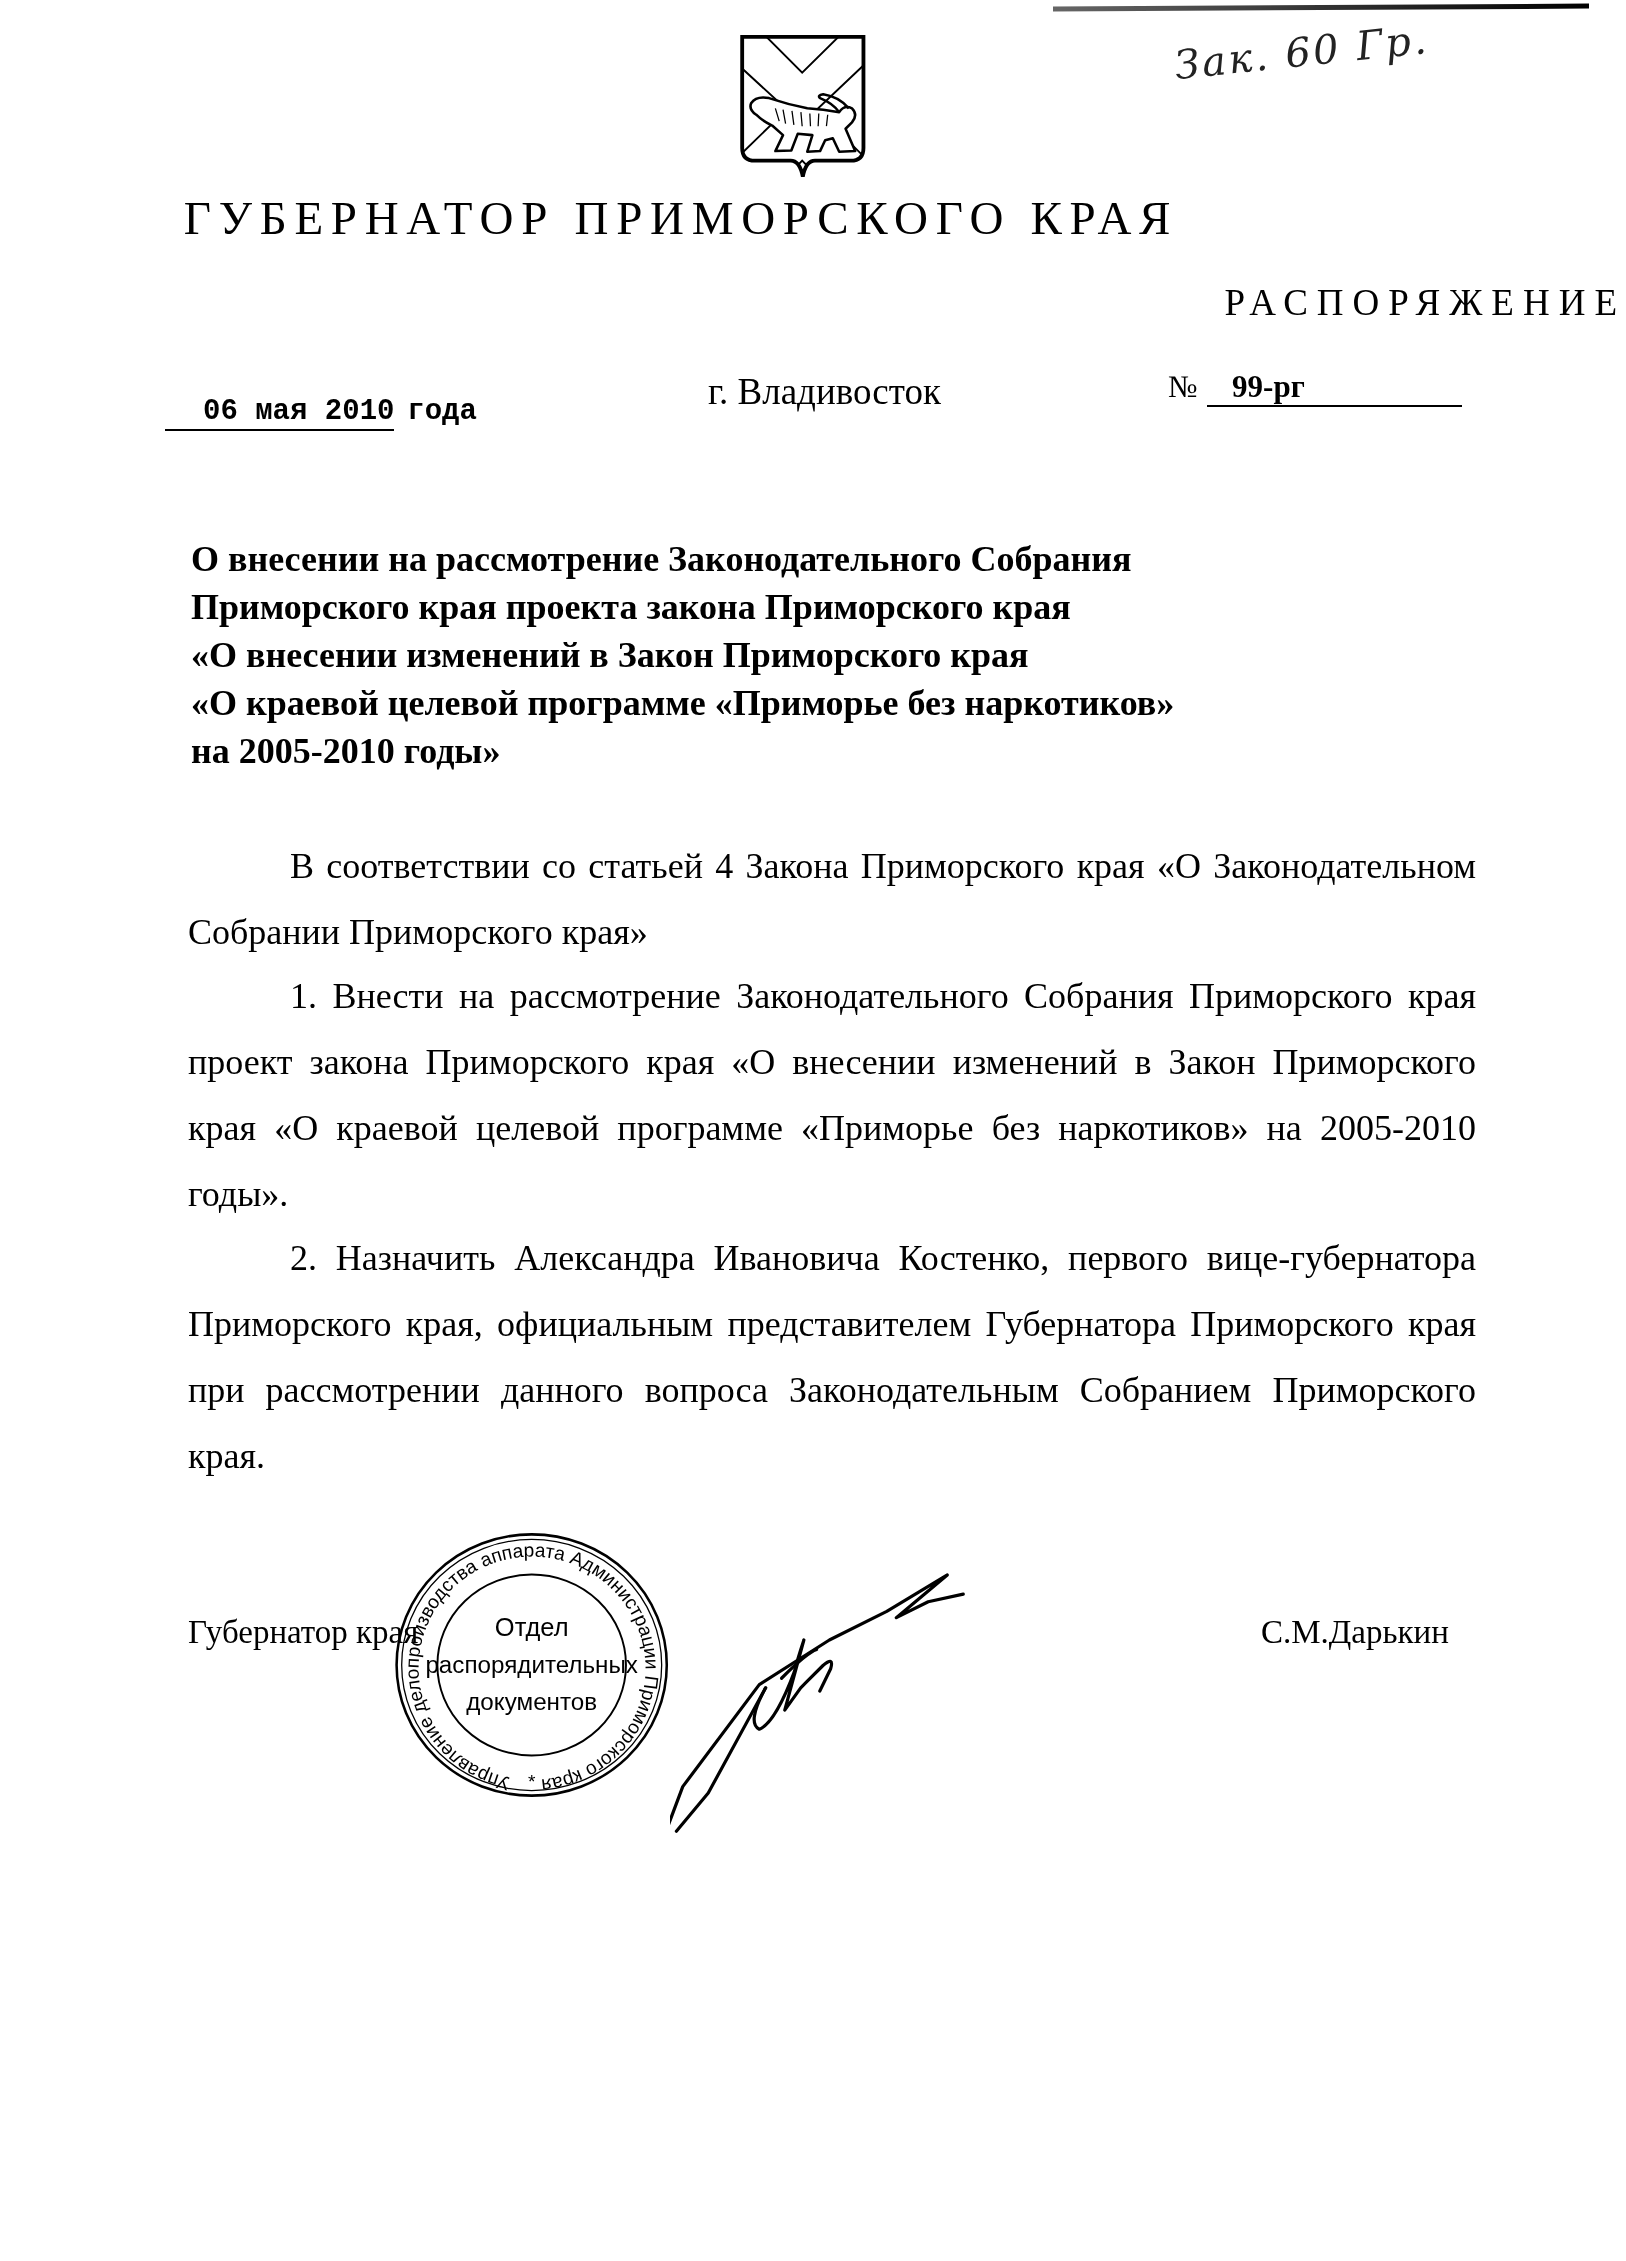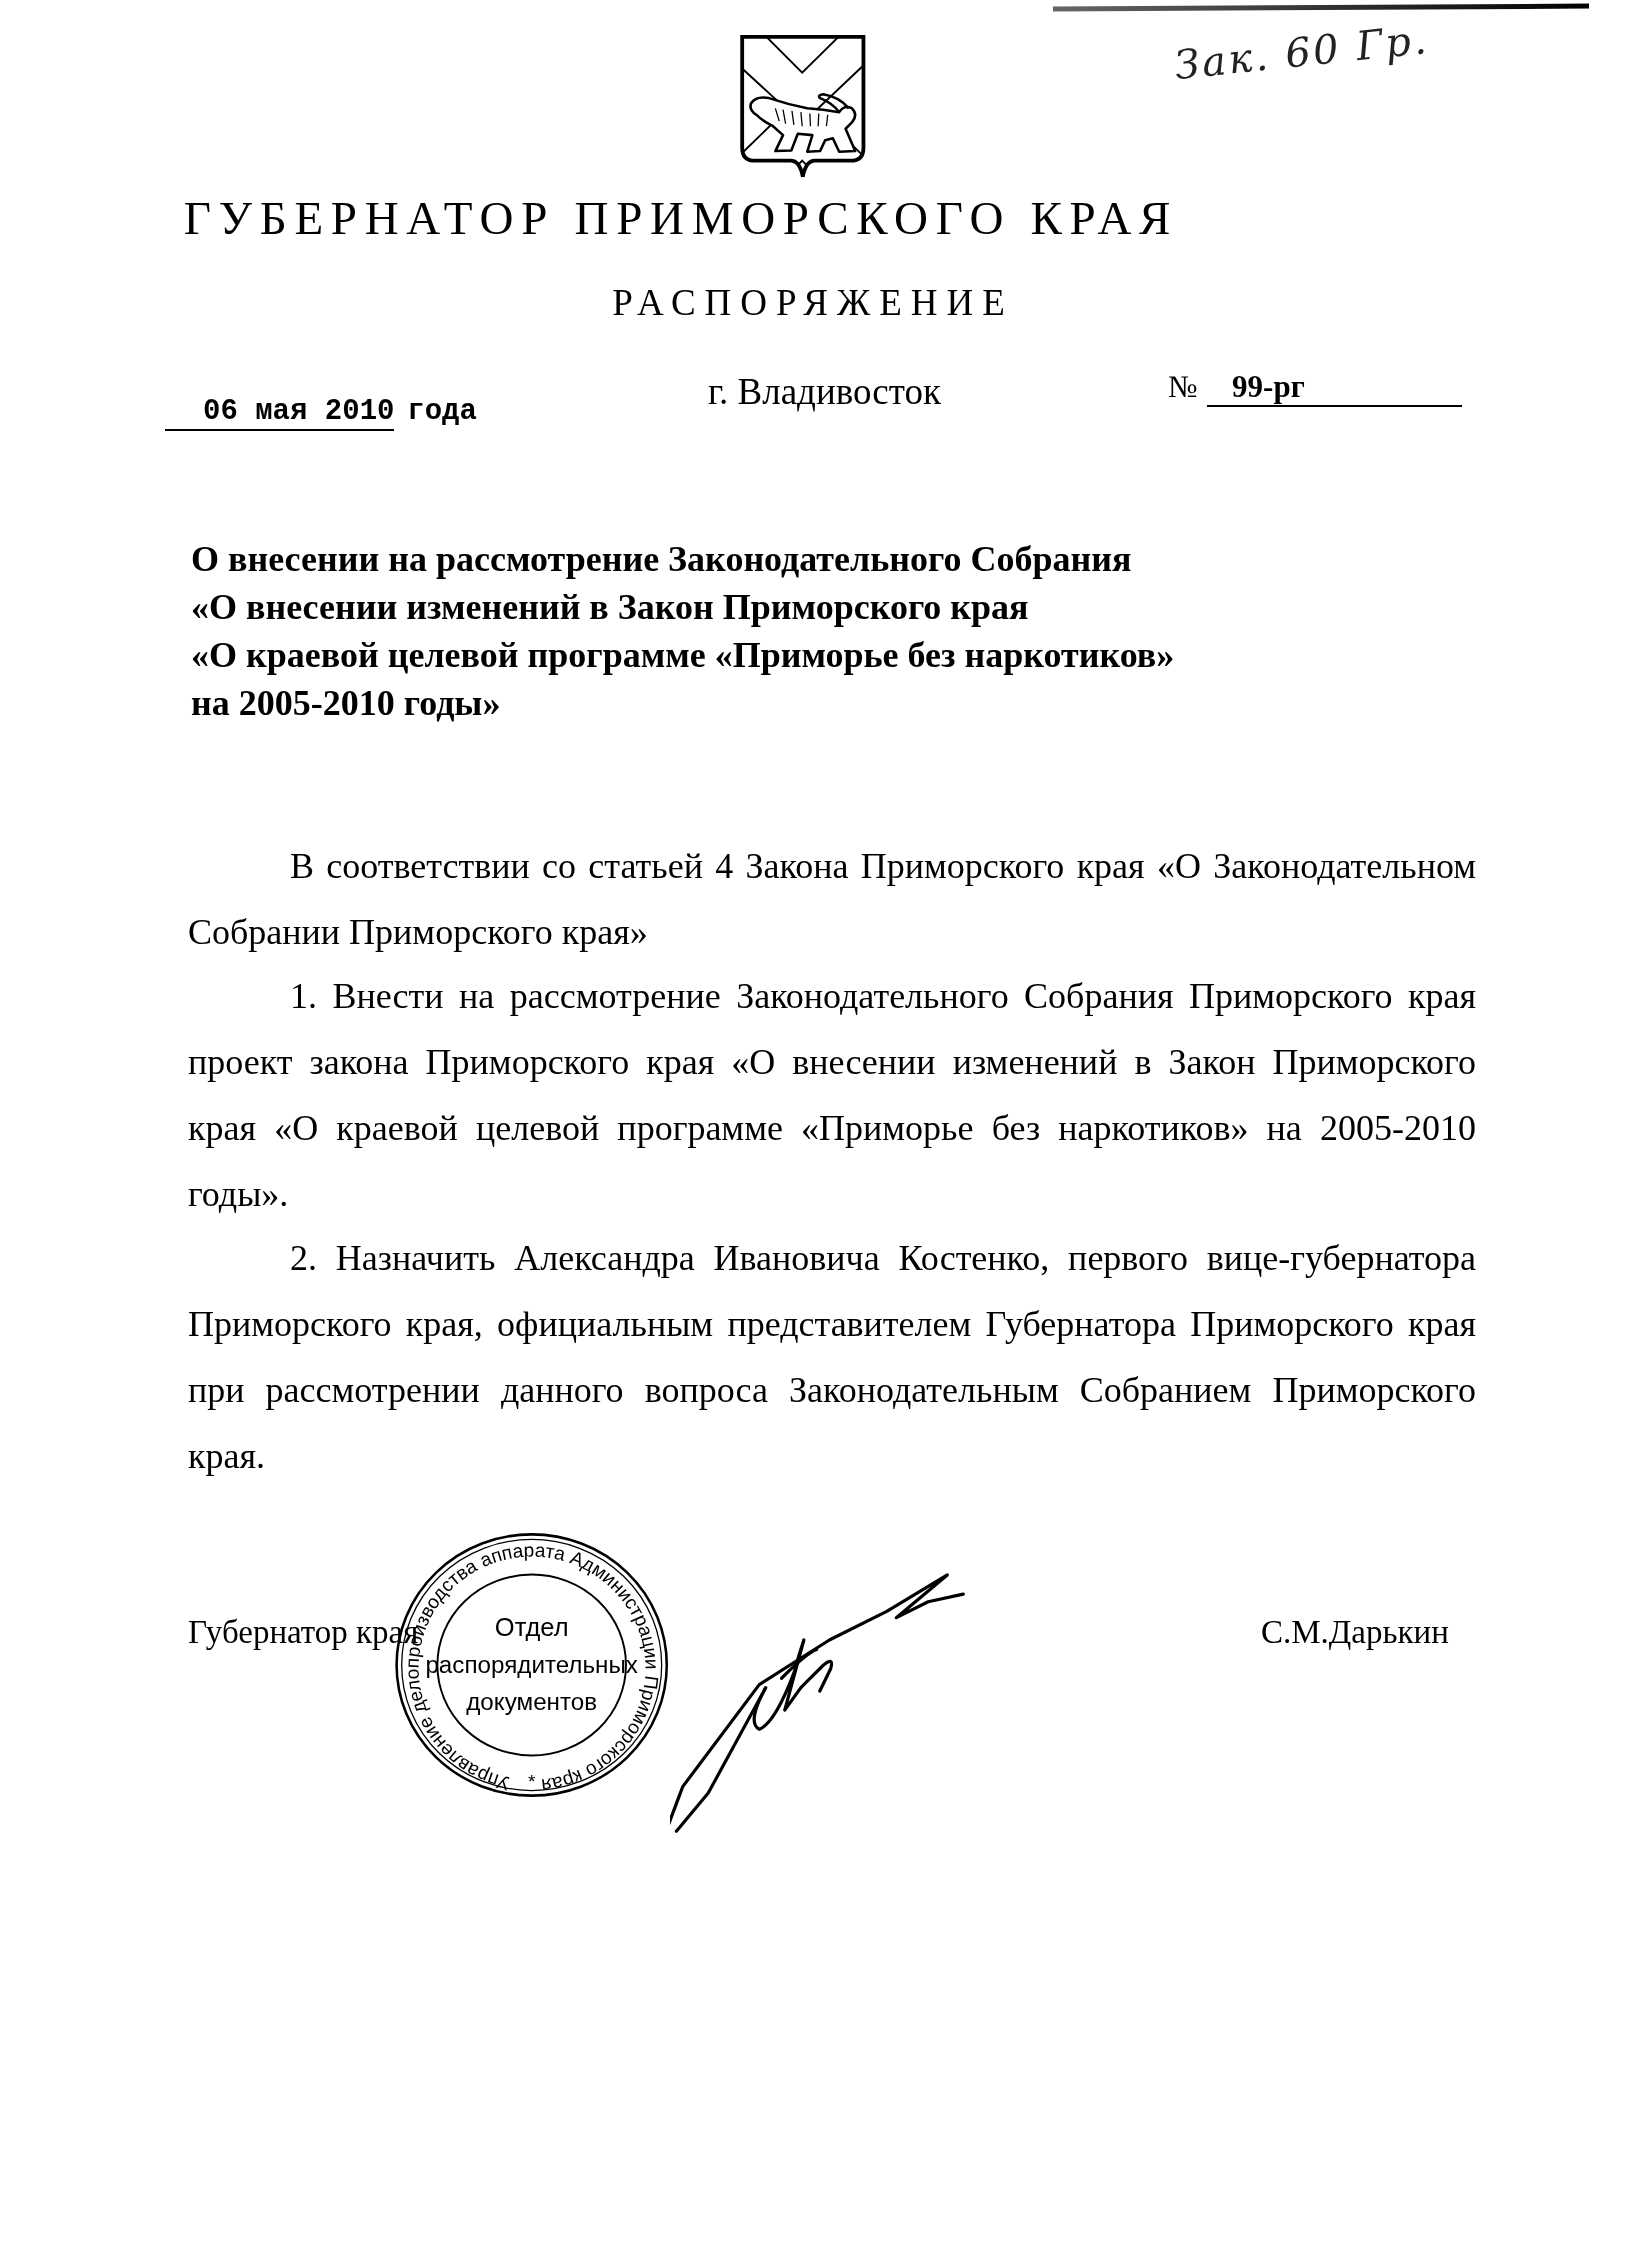"РАСПОРЯЖЕНИЕ" .subtitle { text-align: center -> right }
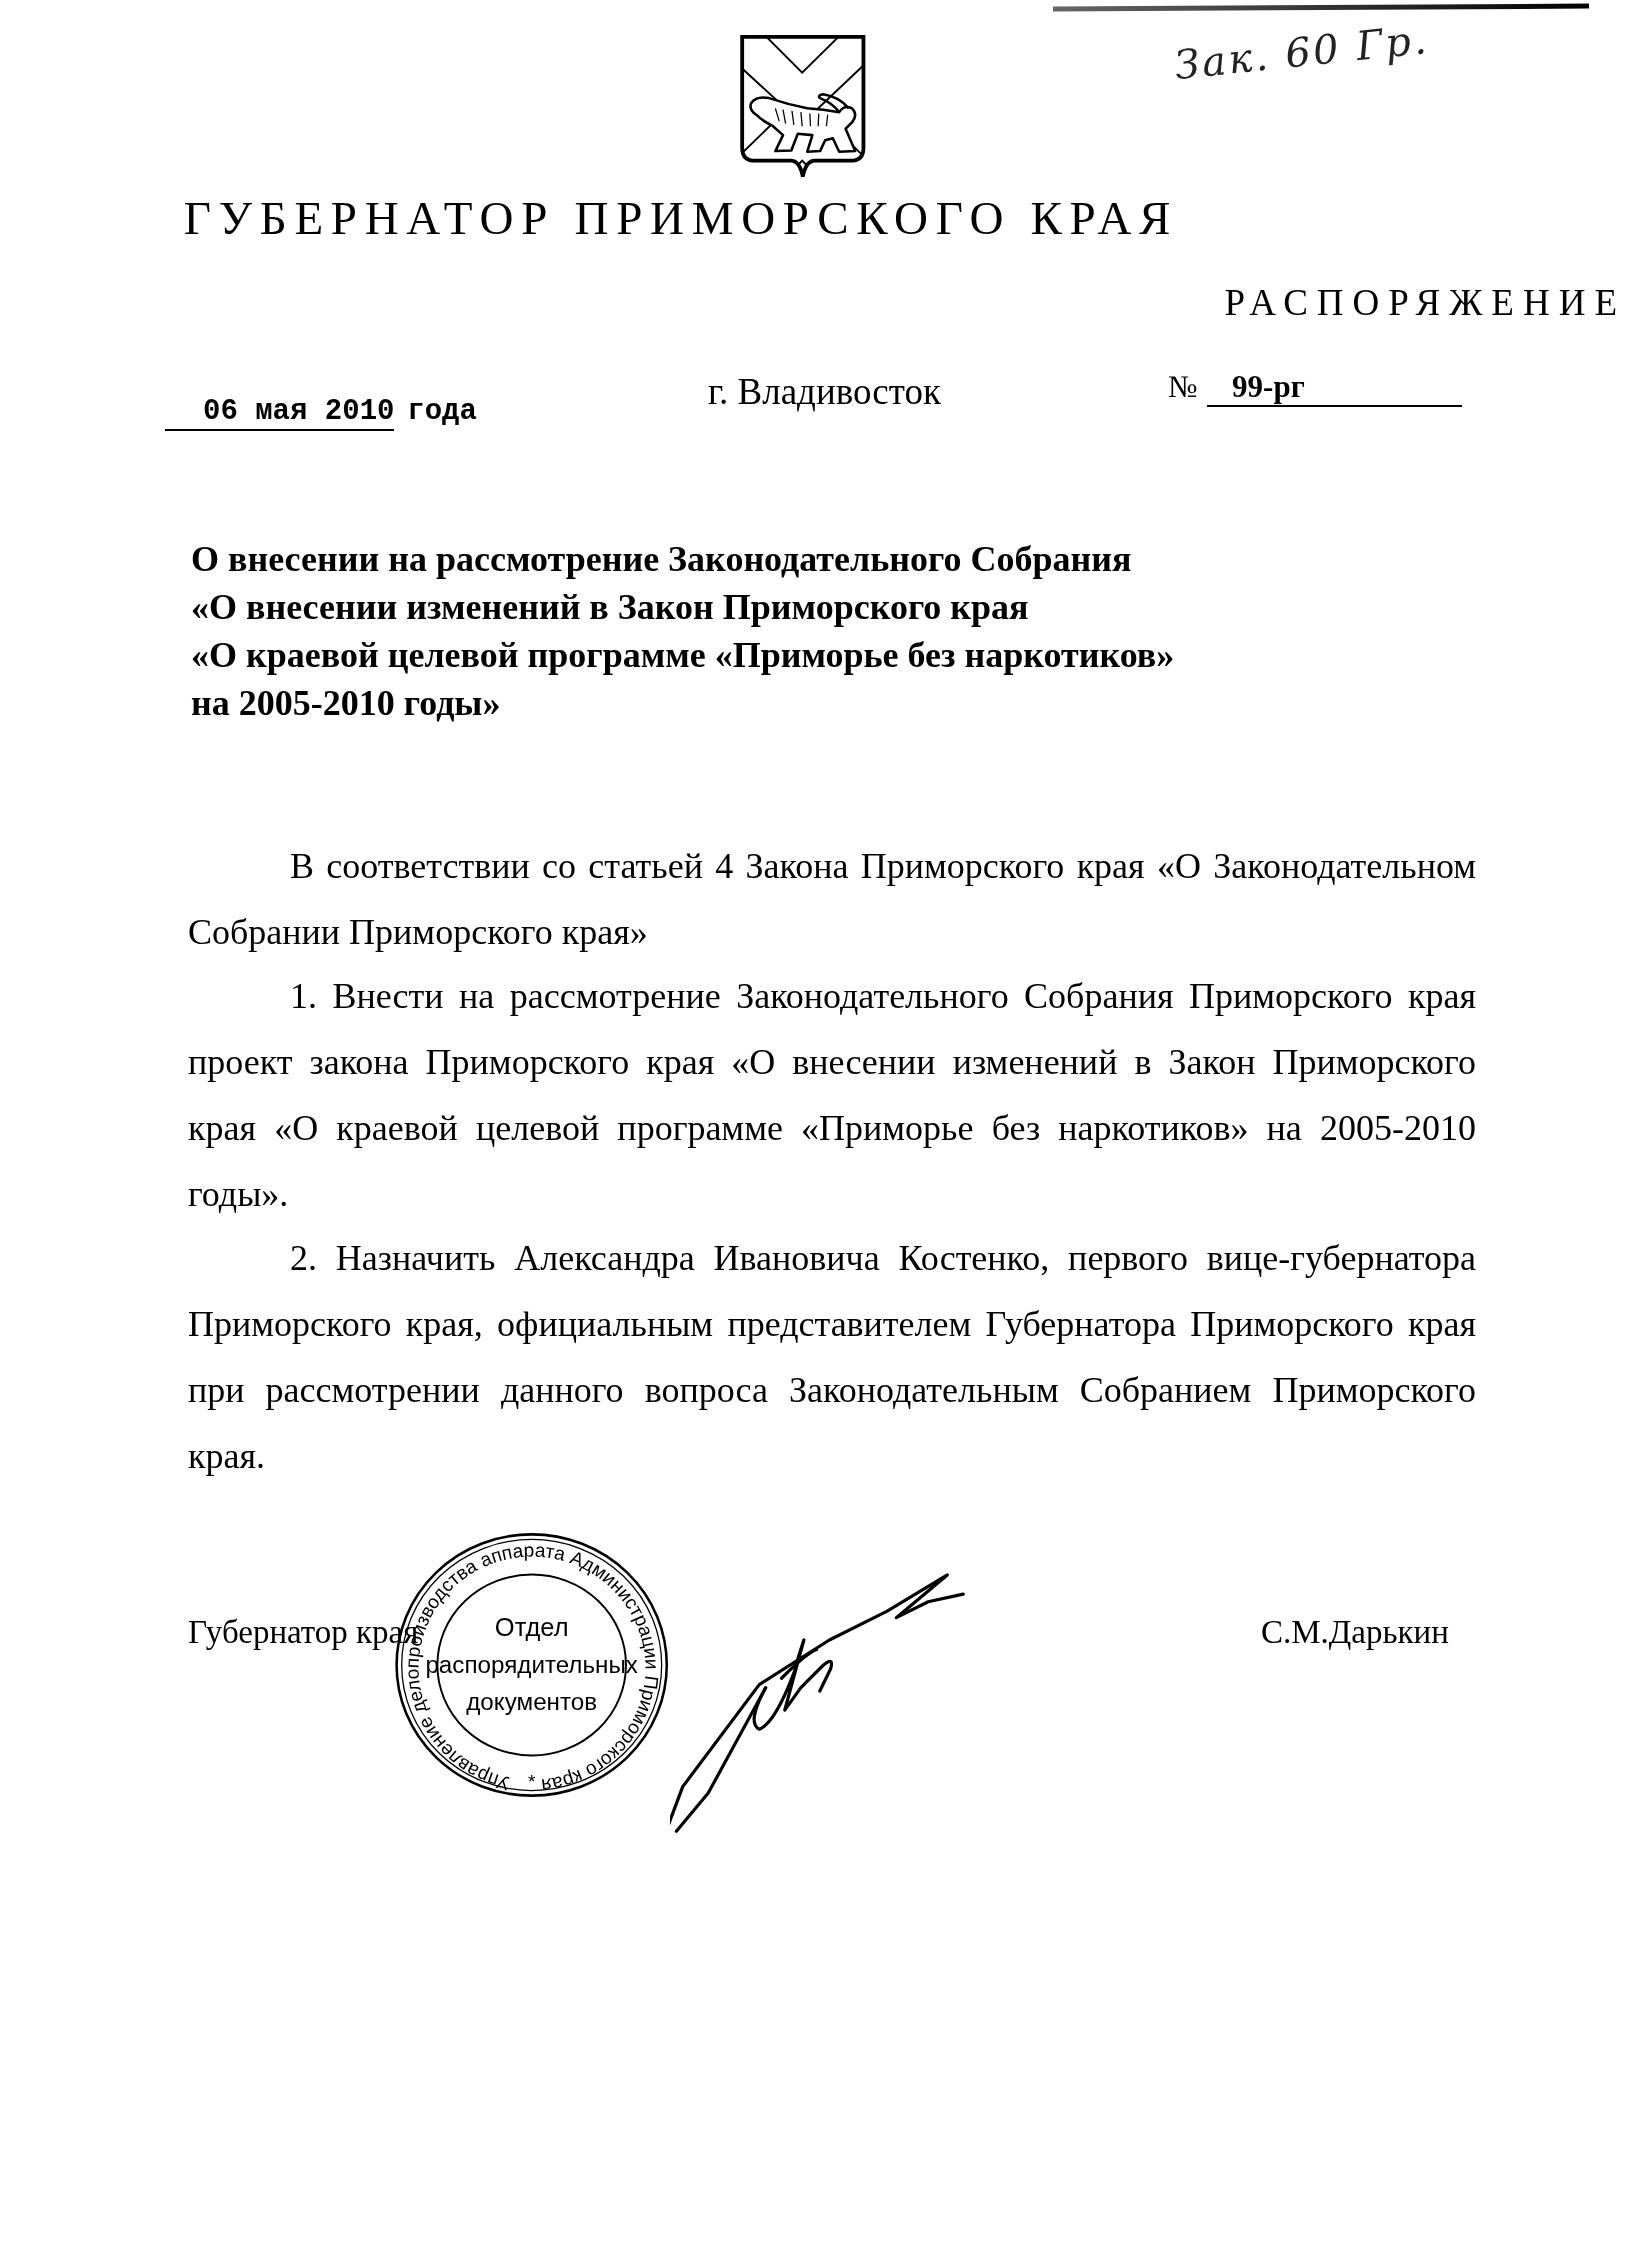"Приморского края проекта закона" div { html: none -> <div>Приморского края проекта закона Приморского края</div> }
